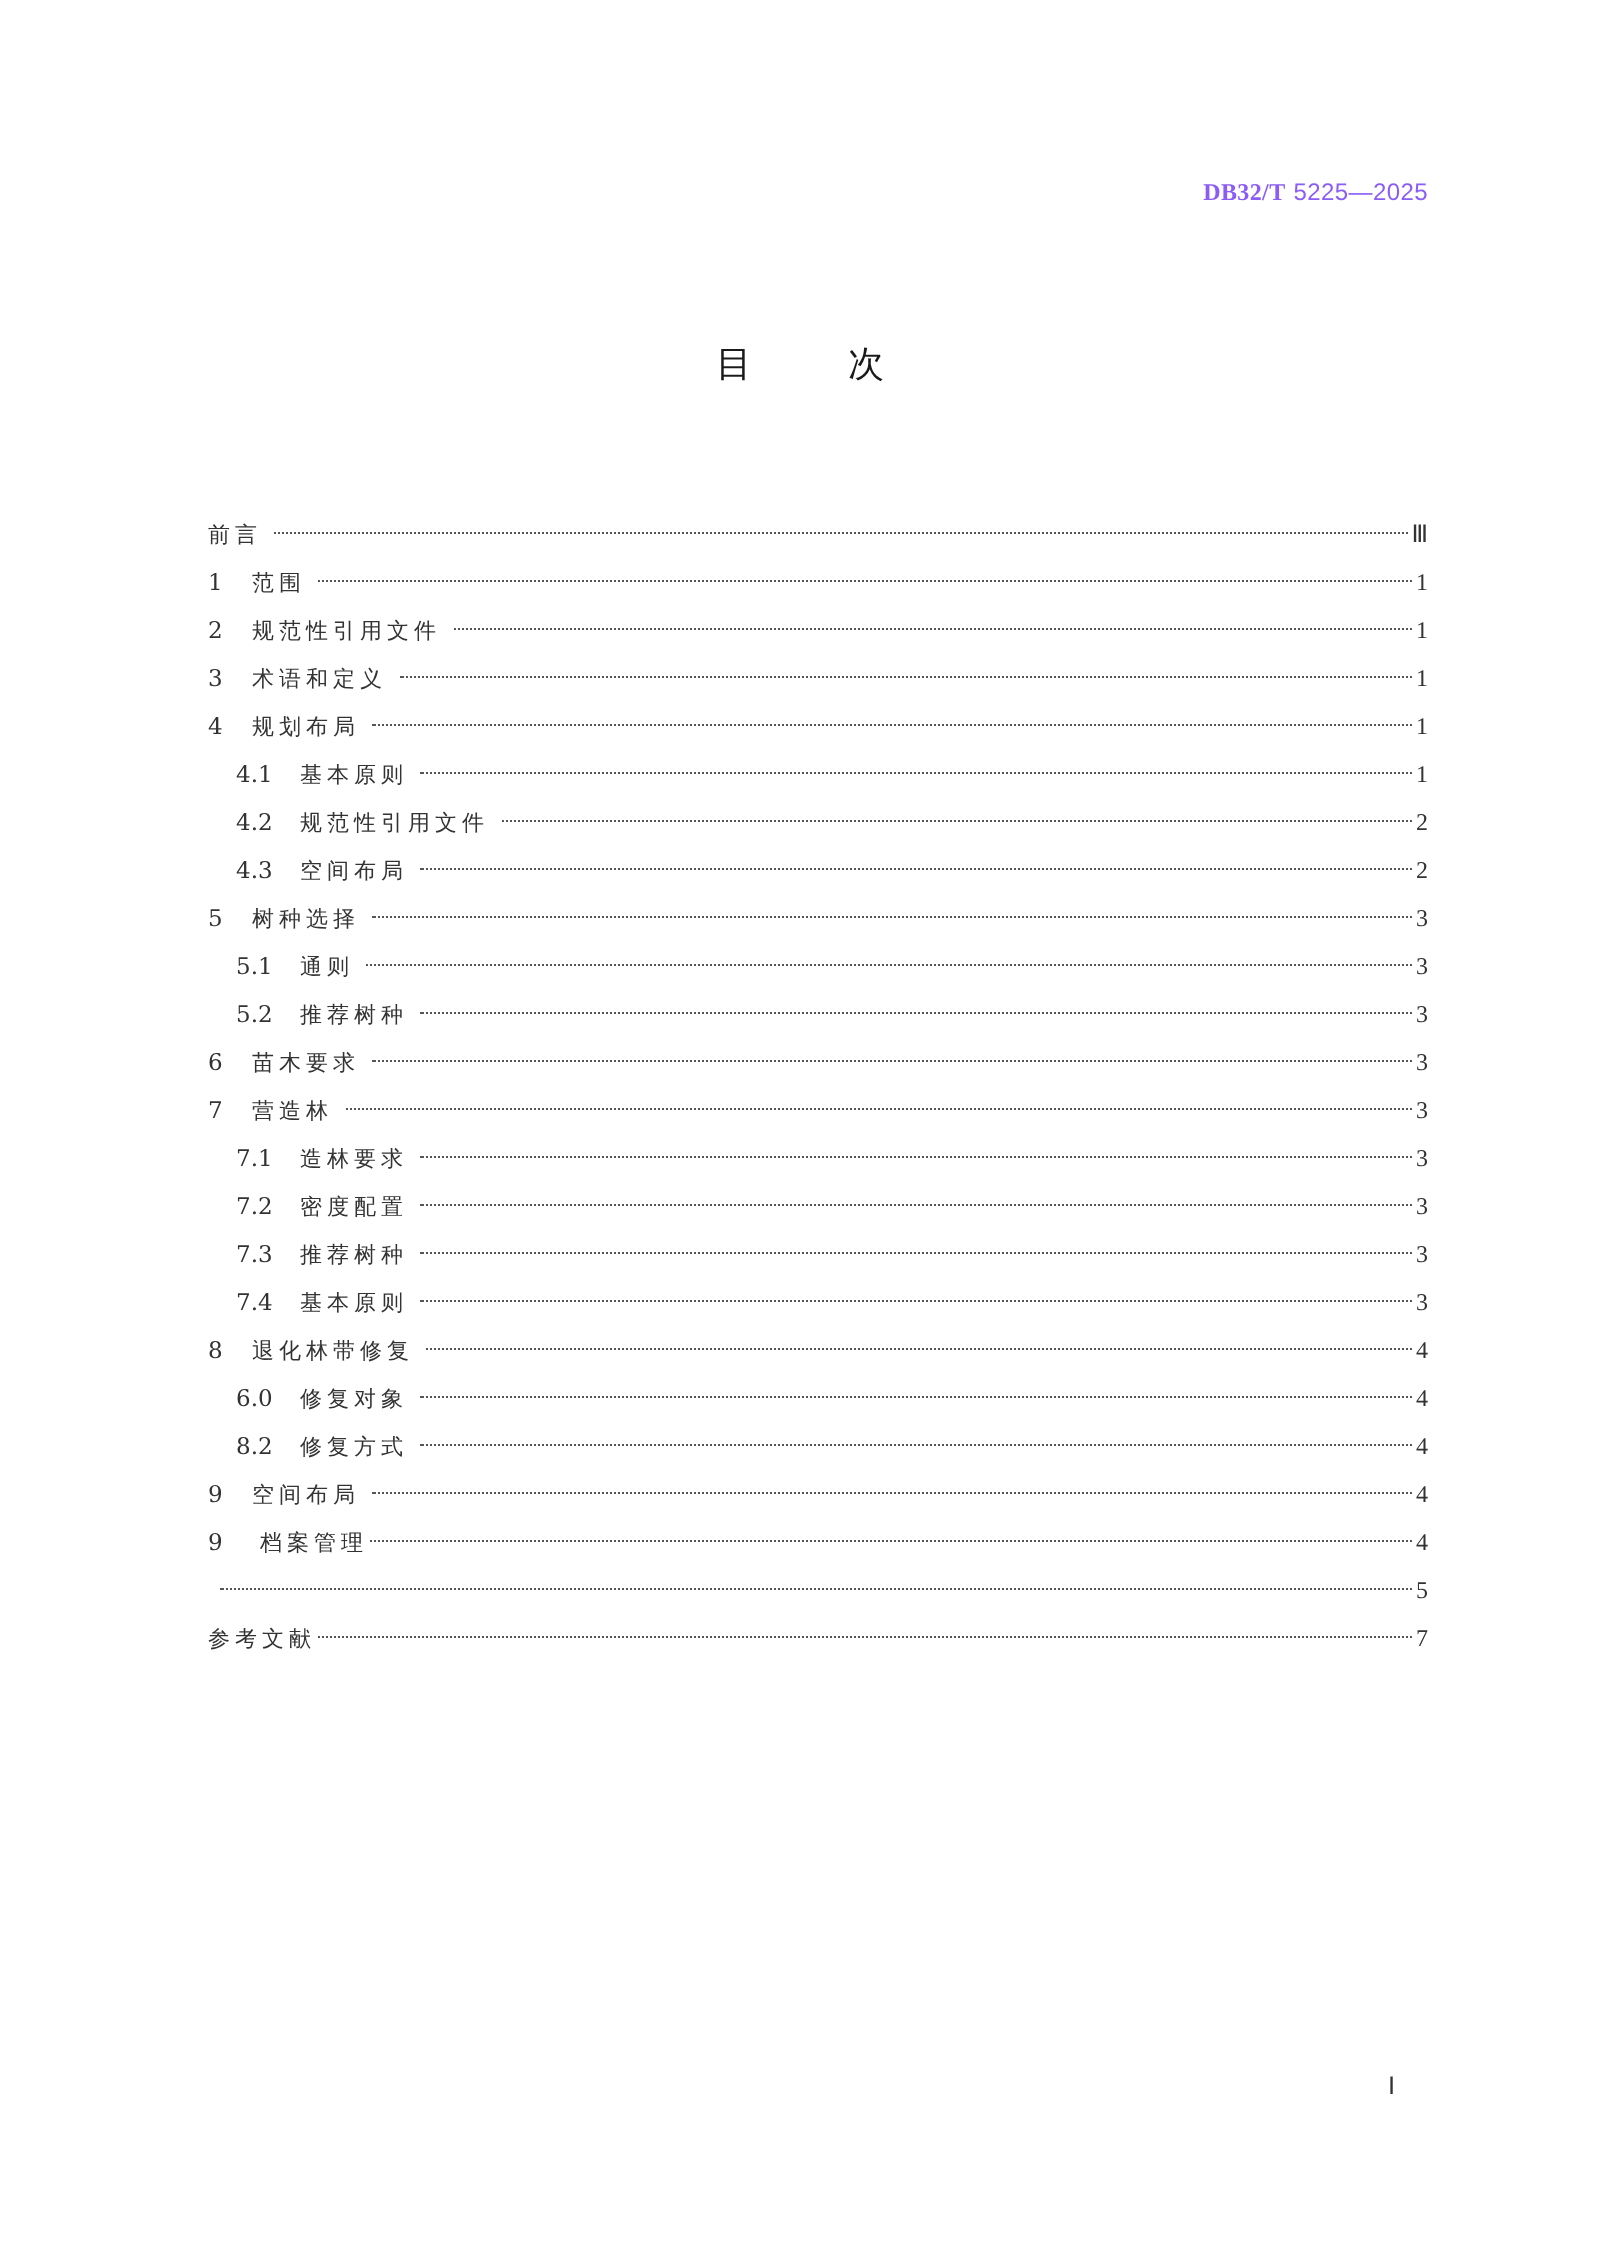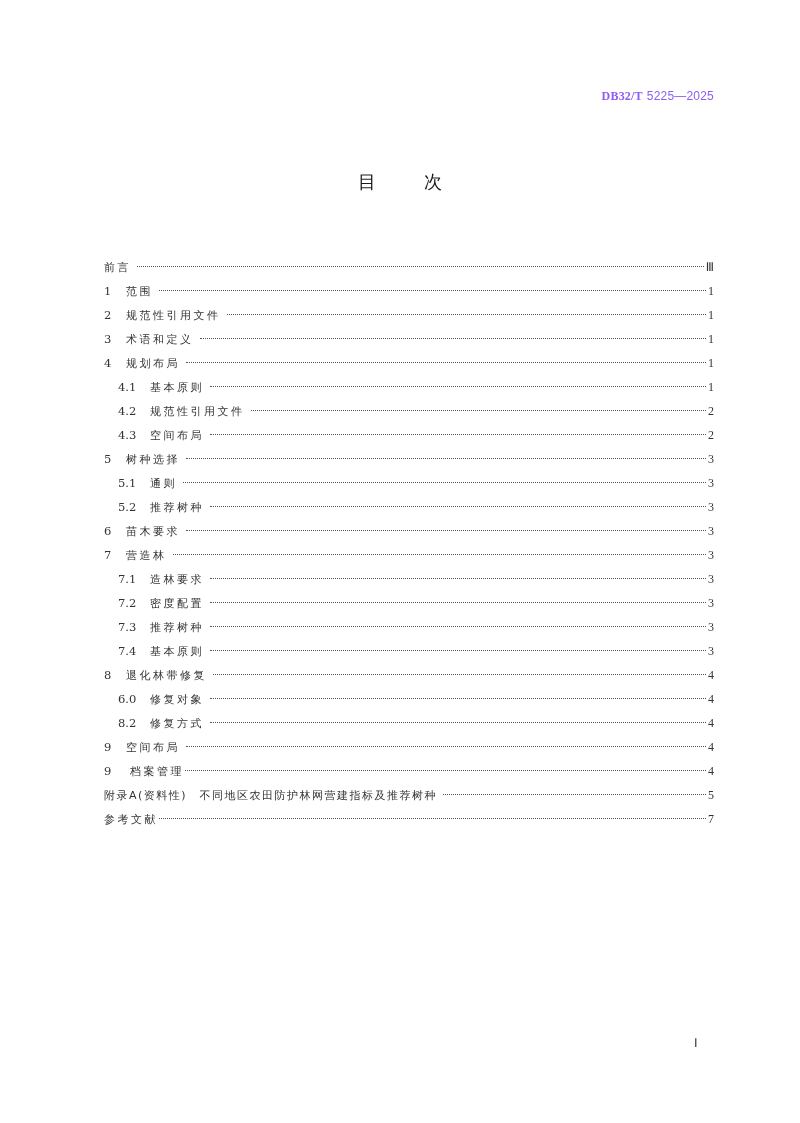"附录A(资料性) 不同地区农田防护林网营建指标及推荐树种" span.label { html: <span>附录A(资料性) 不同地区农田防护林网营建指标及推荐树种</span> -> none }
